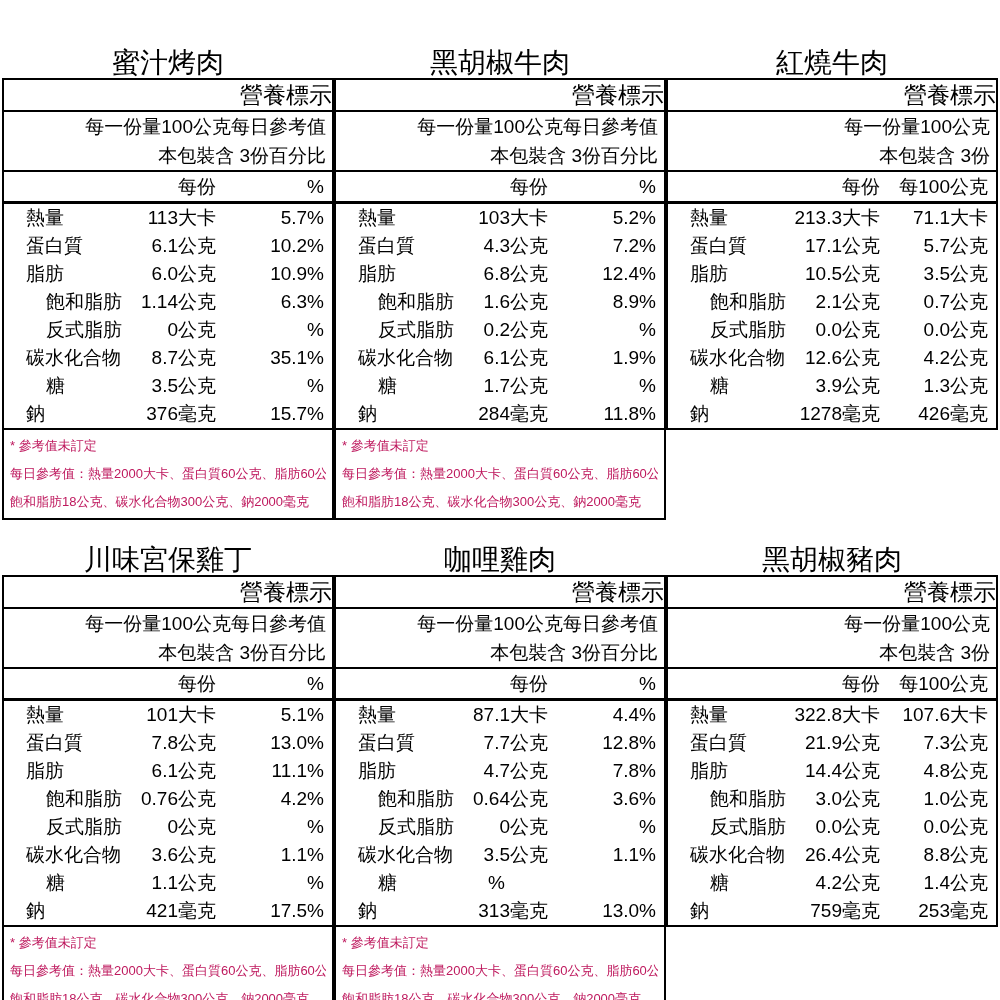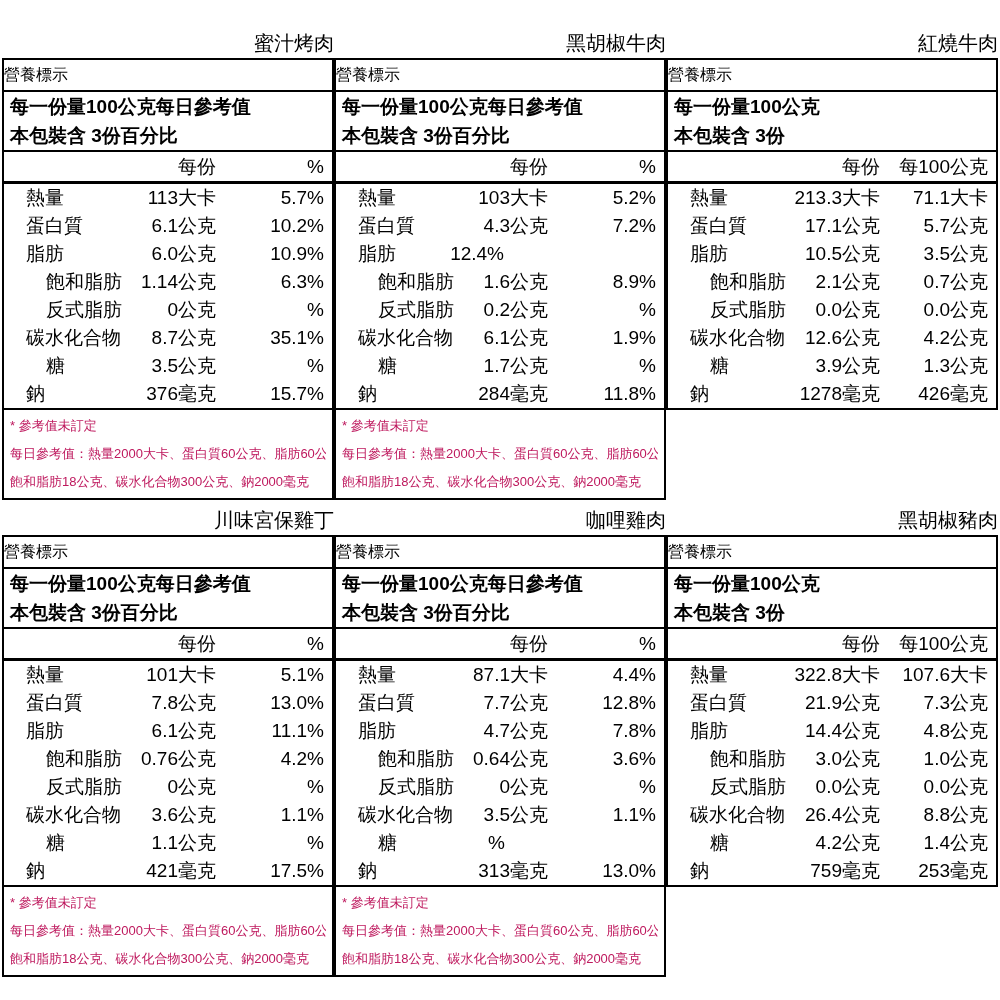"蜜汁烤肉" .title { font-size: 20px -> 28px; margin-top: none -> 20px; text-align: right -> center }
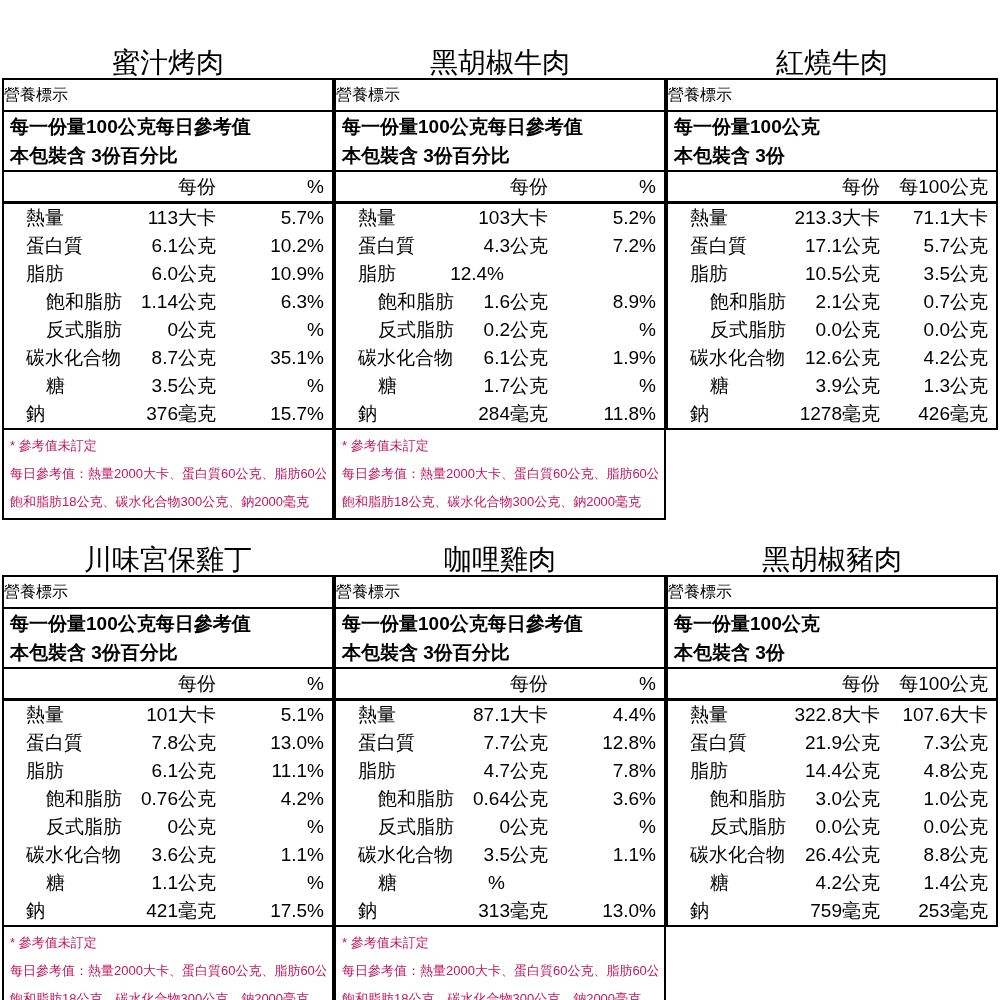"營養標示" .thead { font-size: 16px -> 23px; text-align: left -> right }
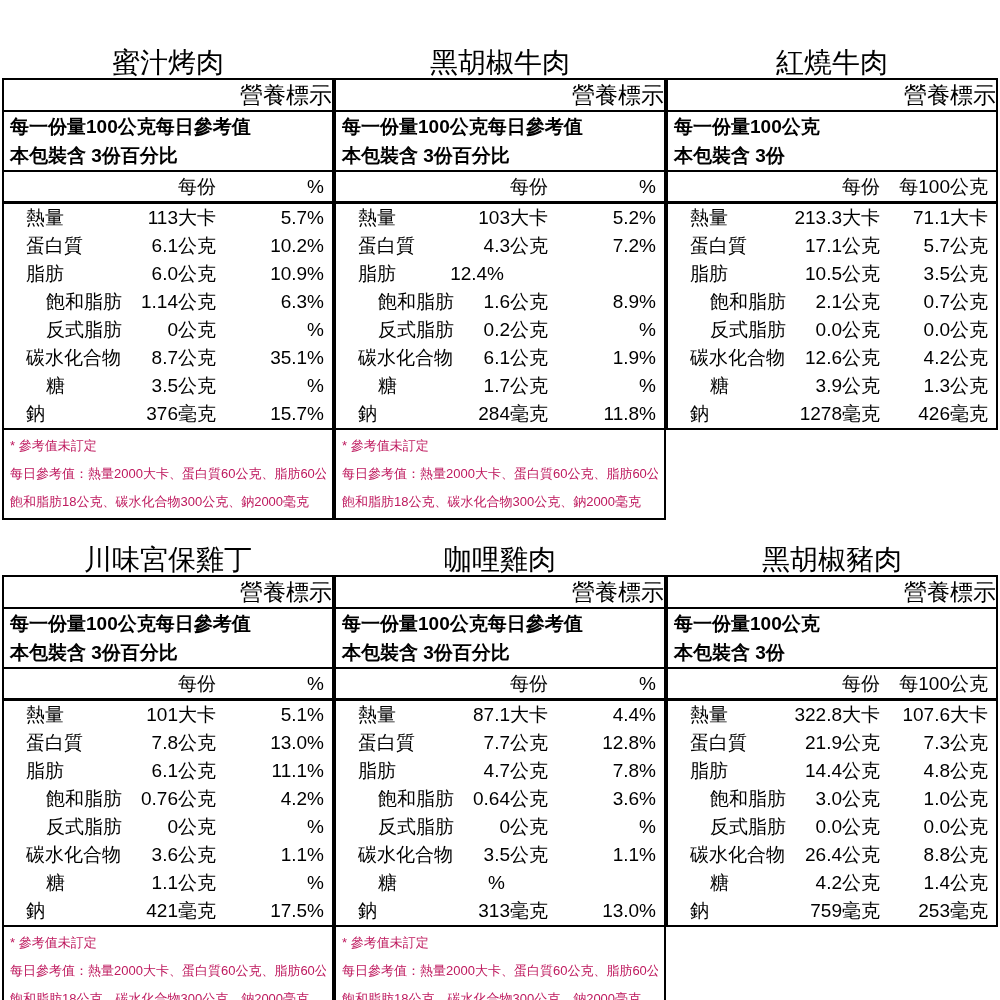"每一份量100公克" .srow { font-weight: bold -> none; justify-content: flex-start -> flex-end }
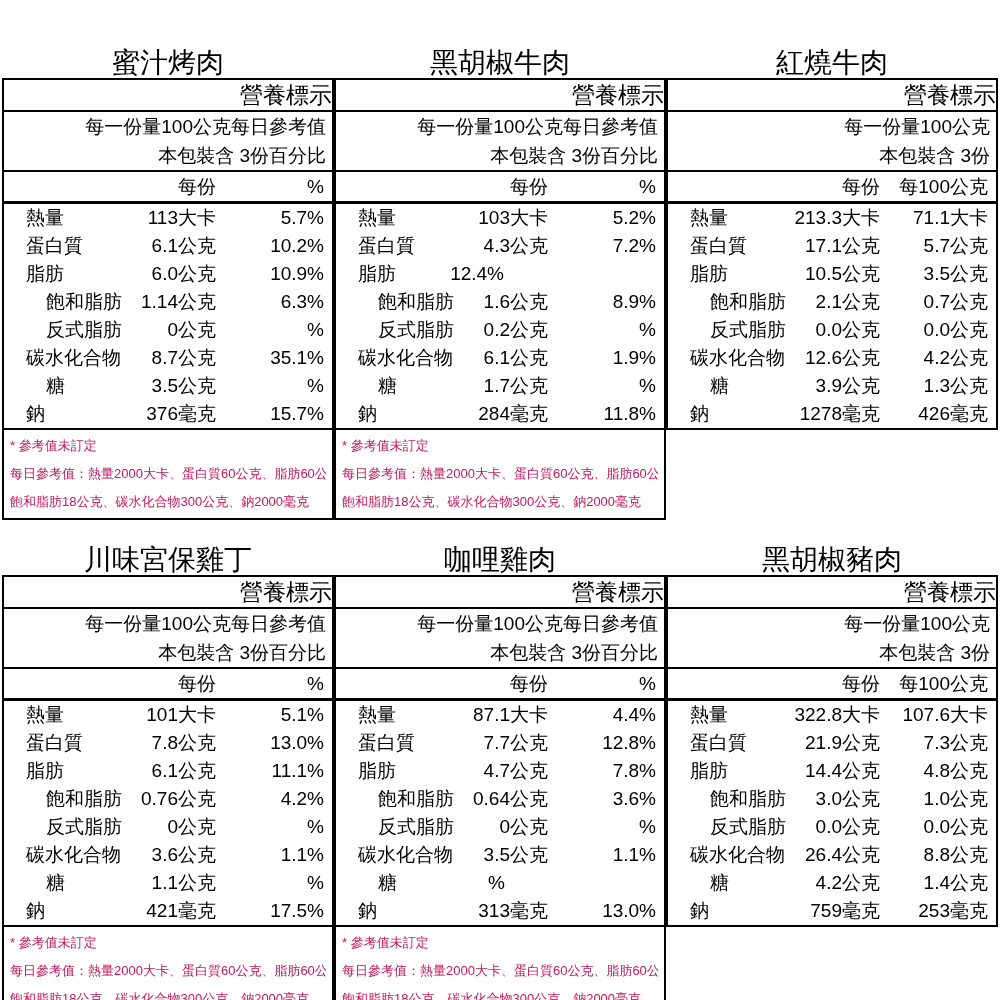"6.8公克" span.c2 { html: none -> <span>6.8公克</span> }
